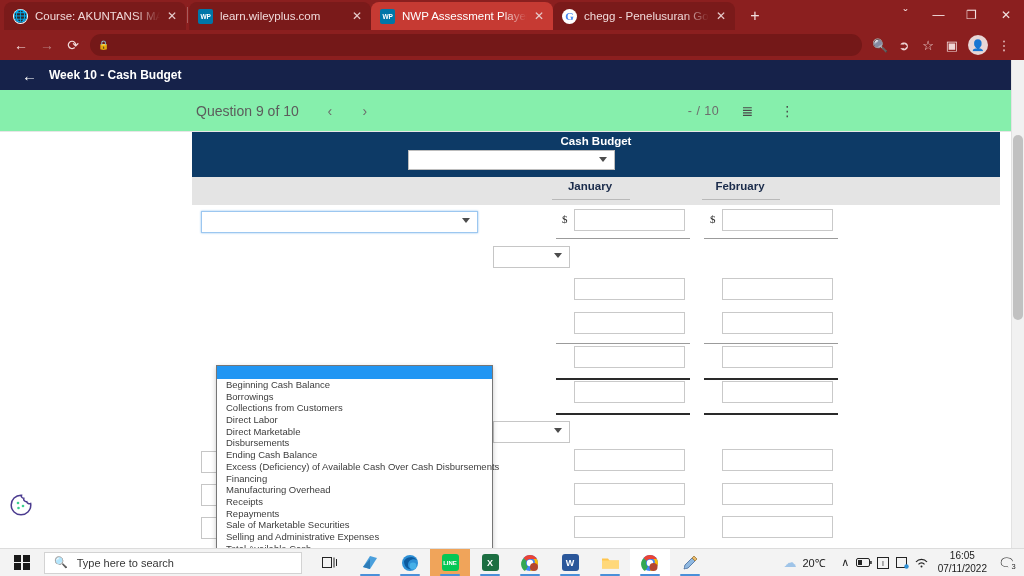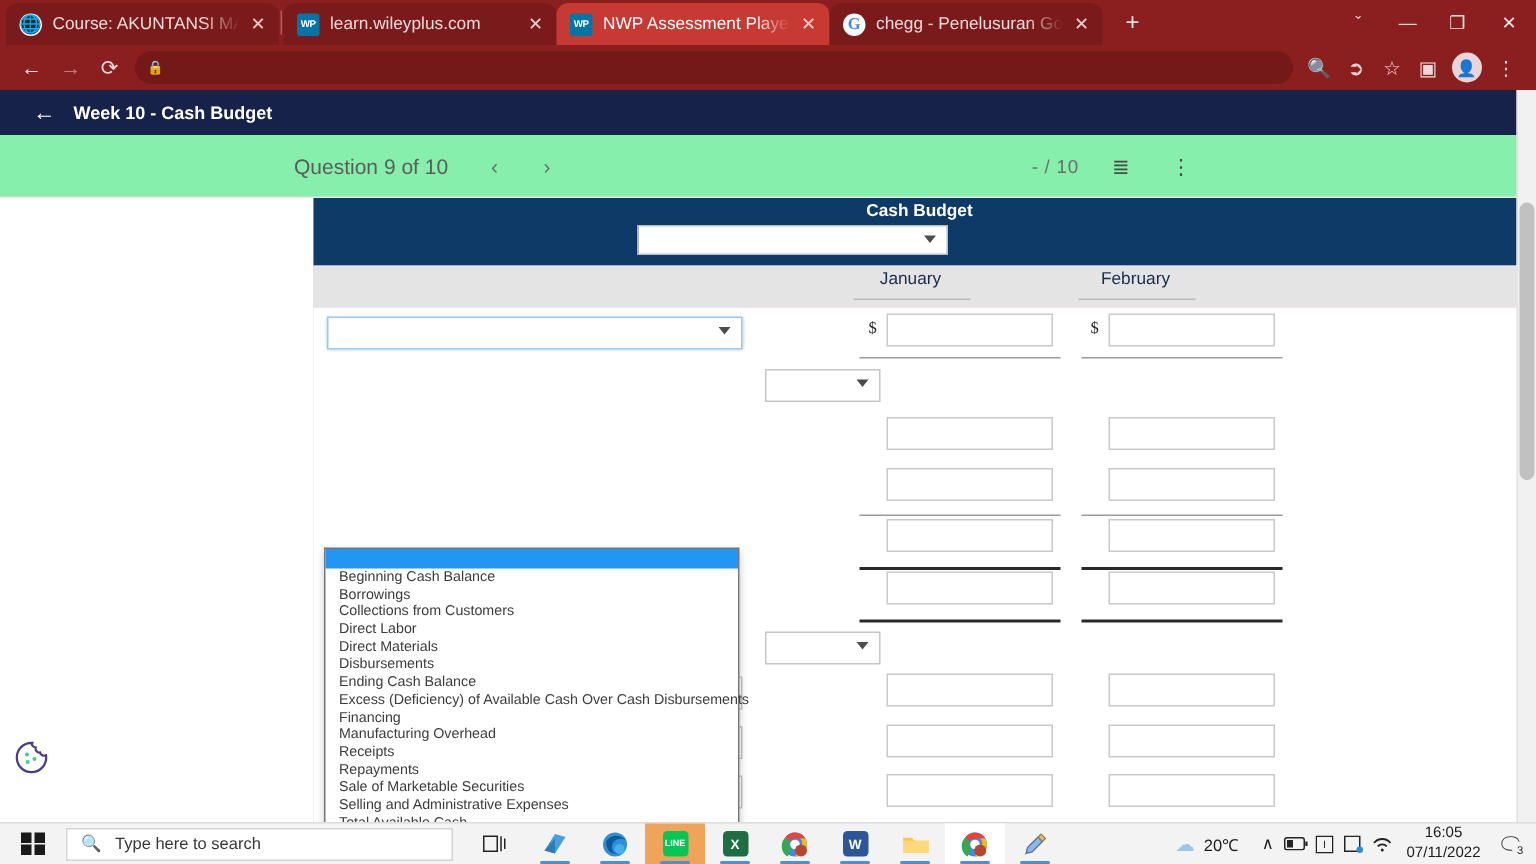"Cash Budget" .sheet { background: #f0abfc -> #ec4899; left: 209px -> 192px }
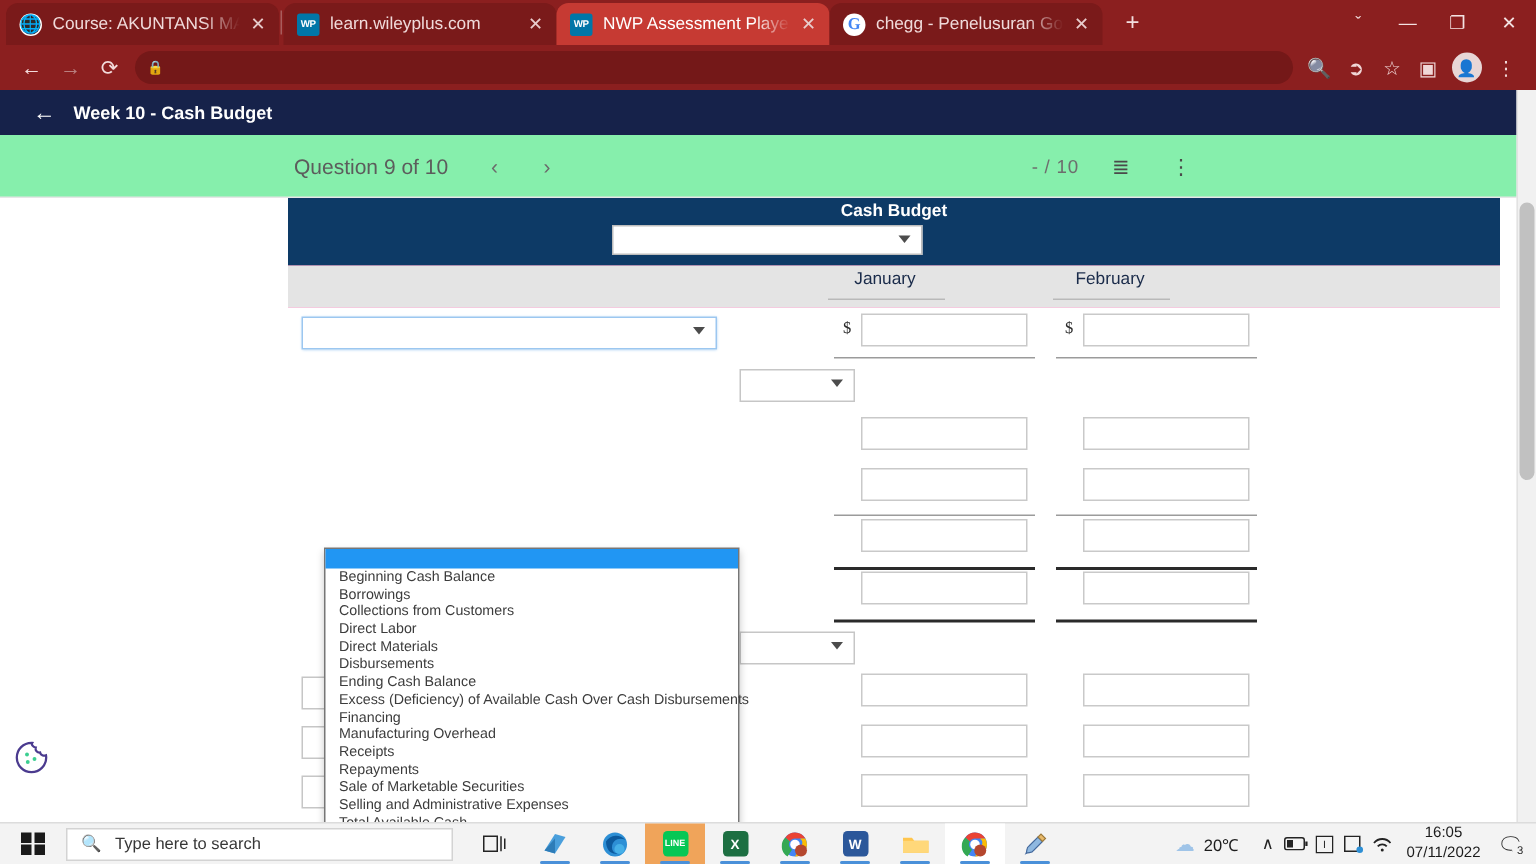"January" .colhead-cell { font-weight: normal -> bold }
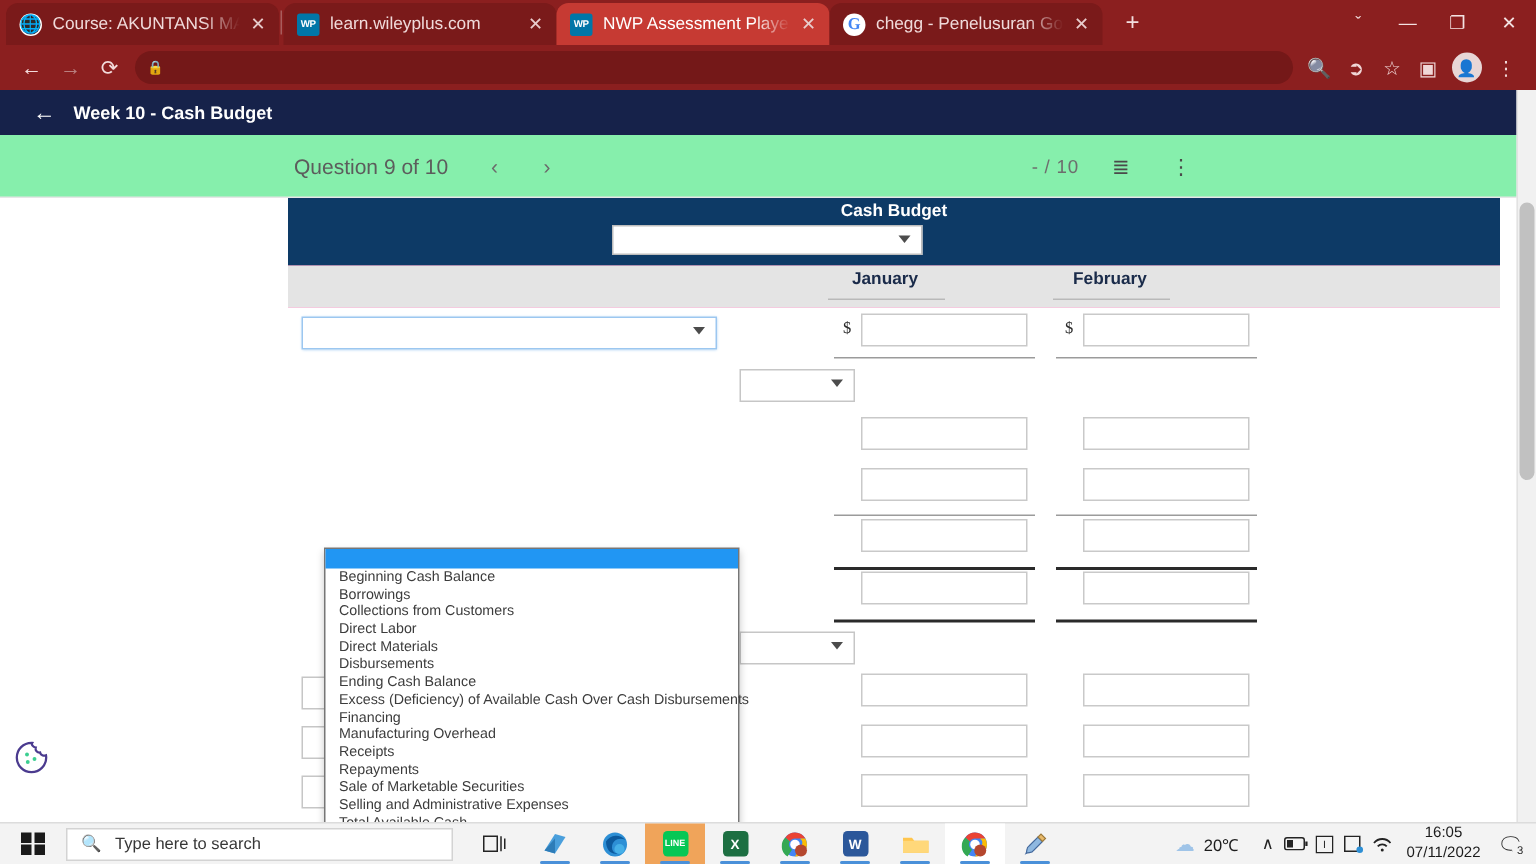"Direct Materials" div.dd-opt { text: Materials -> Marketable }
